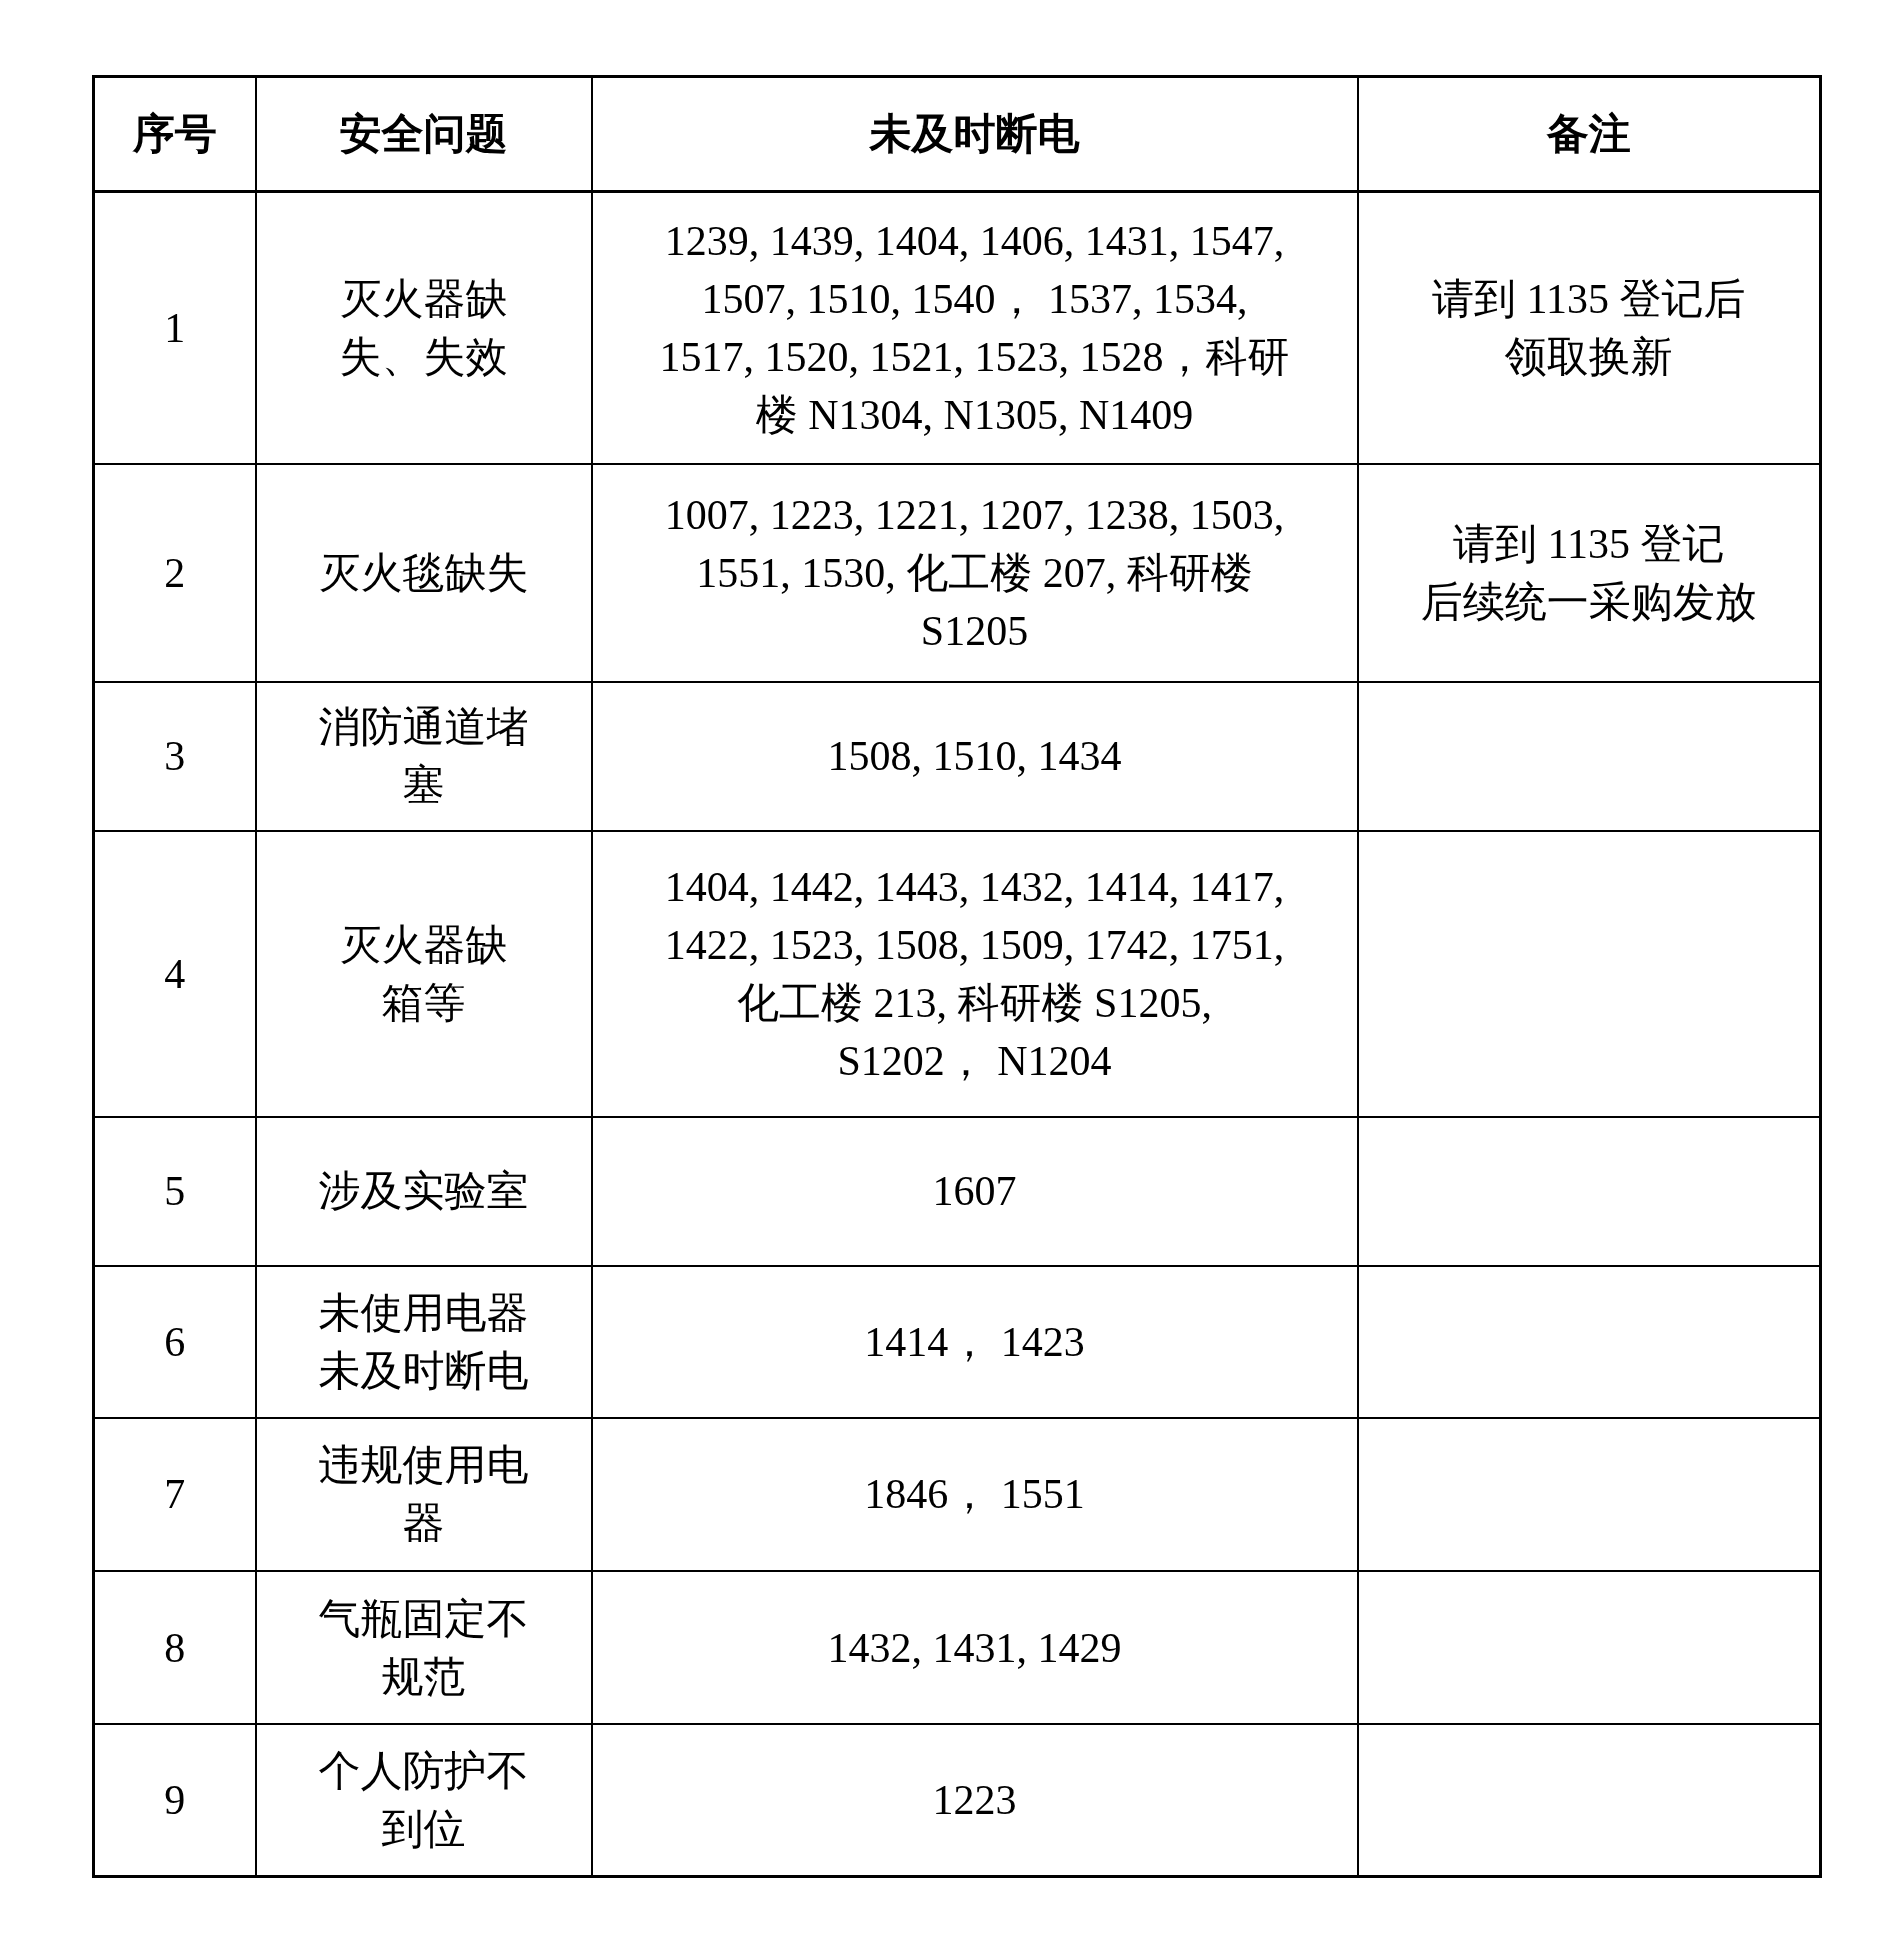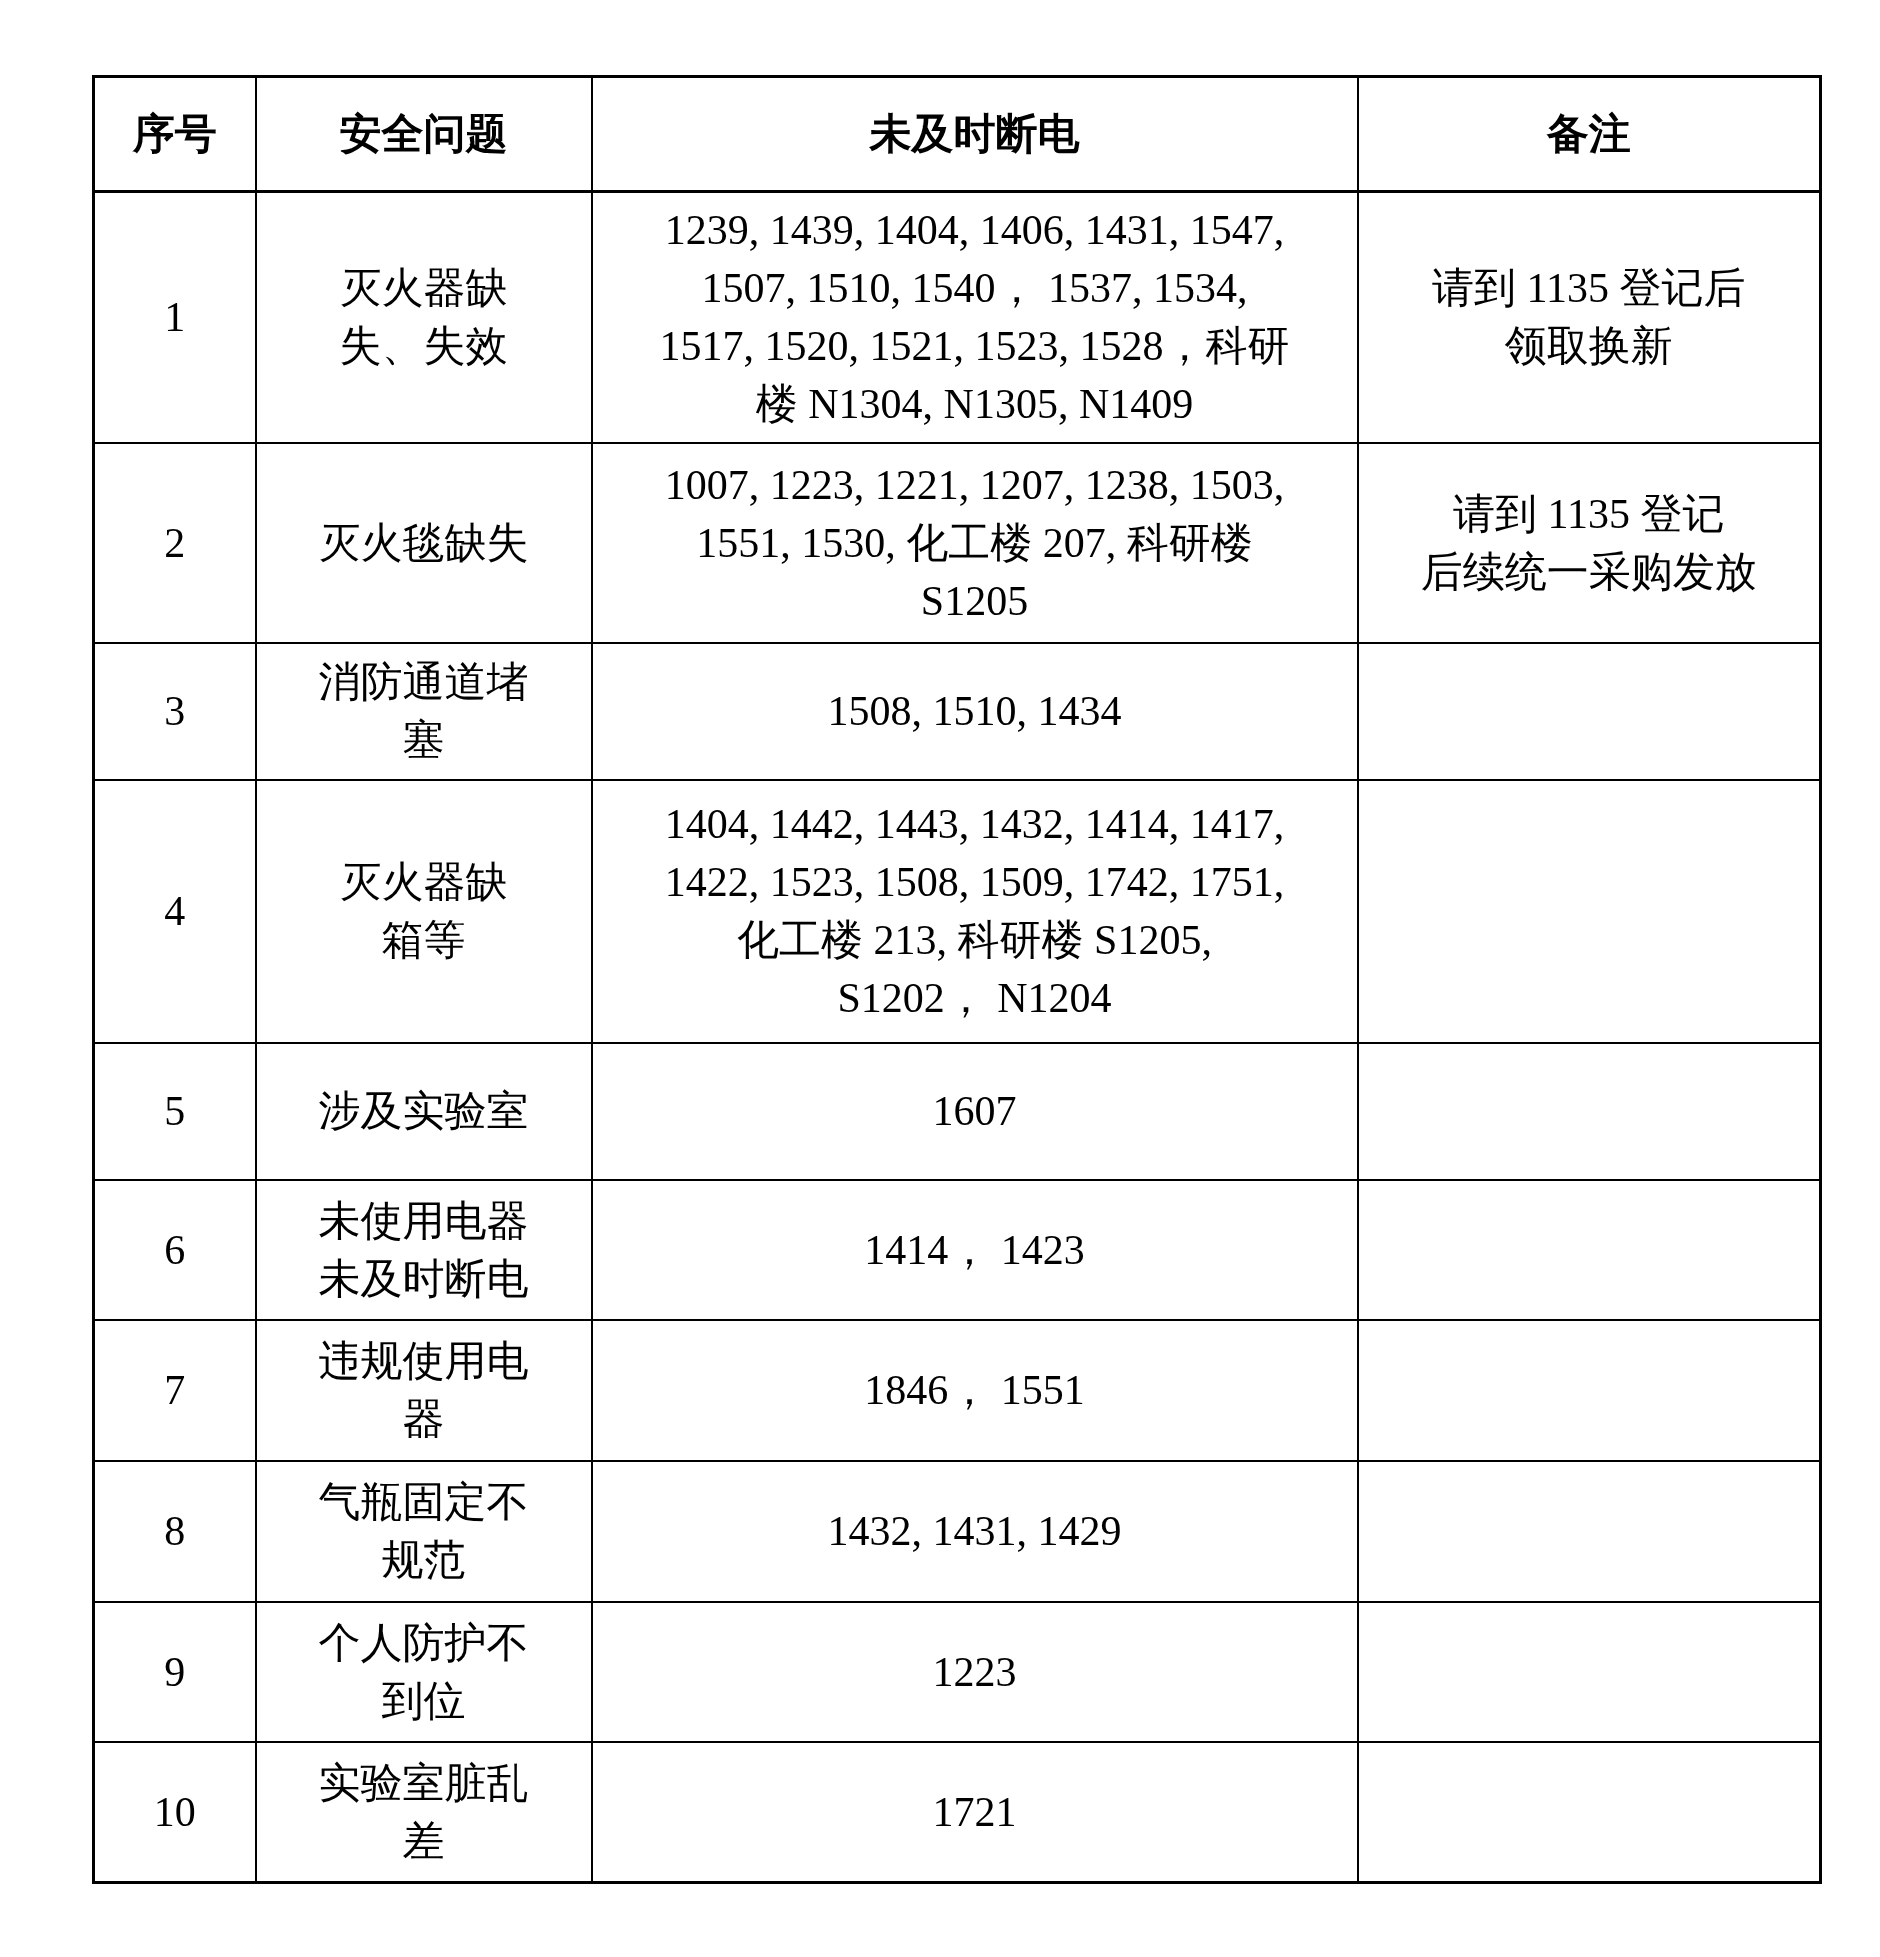"10" tr { html: <tr> <td>10</td> <td>实验室脏乱 差</td> <td>1721</td> <td></td> </tr> -> none }
